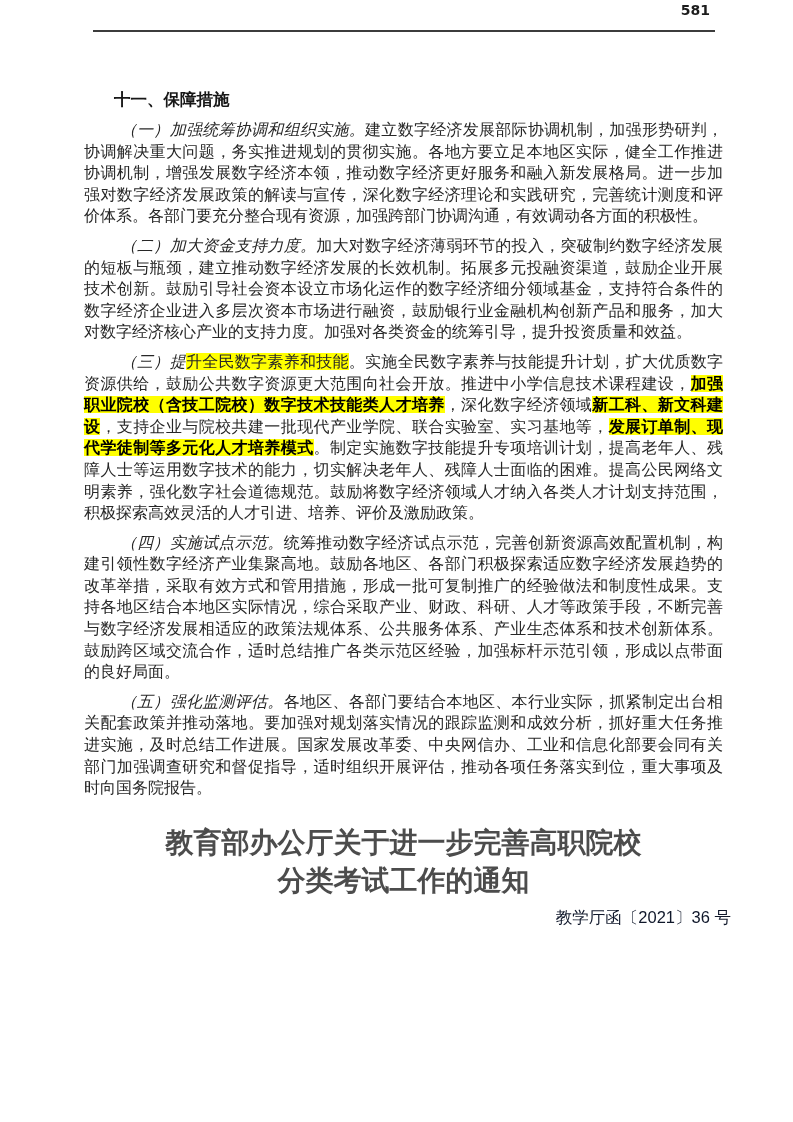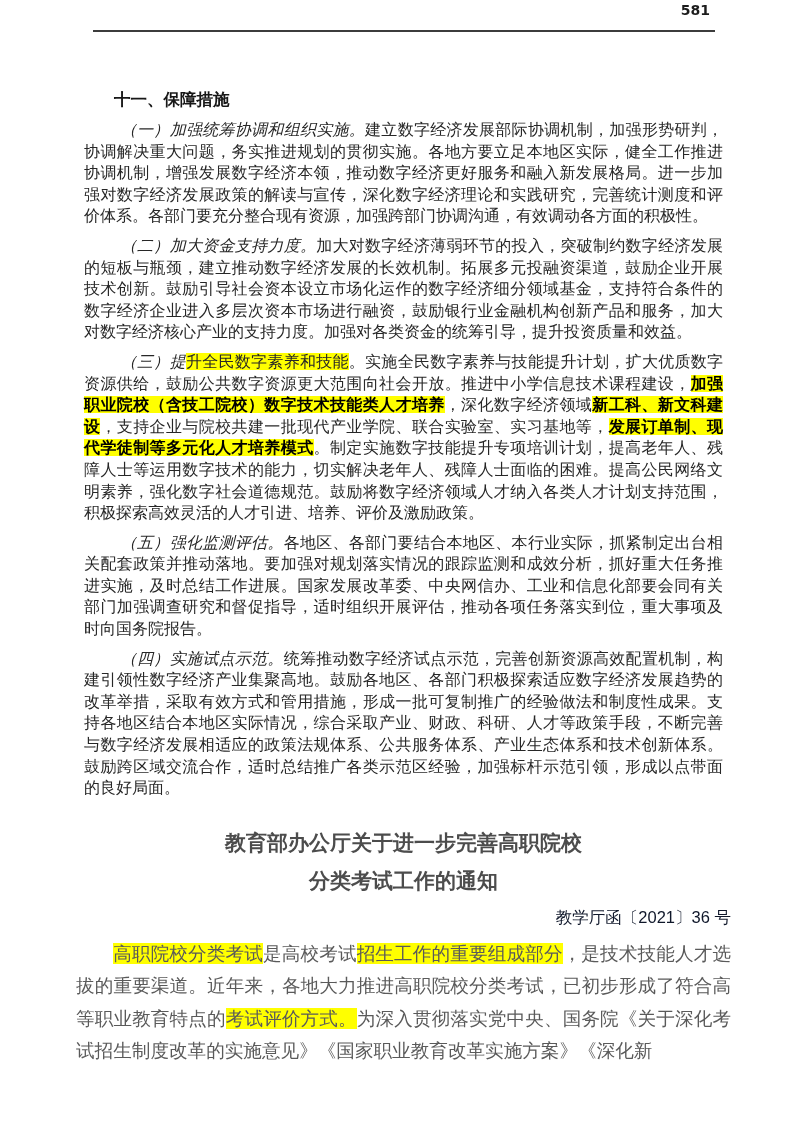"（五）强化监测评估。各地区、各部门要结合本地区、本行业实际，抓紧制定出台相关配套" p { order: before "（四）实施试点示范。统筹推动数字经济试点示范，完善创新资源高效配置机制，构建引领" -> after "（四）实施试点示范。统筹推动数字经济试点示范，完善创新资源高效配置机制，构建引领" }
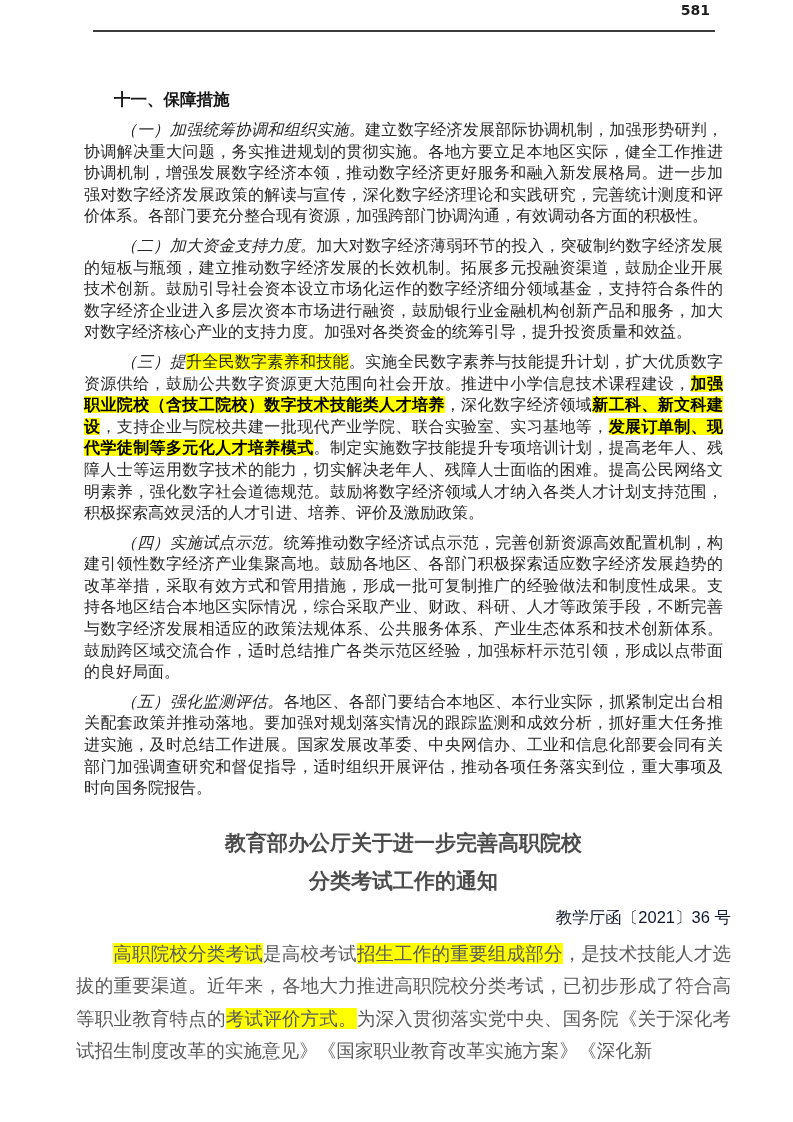"教育部办公厅关于进一步完善高职院校" .notice-title { font-size: 21px -> 28px }
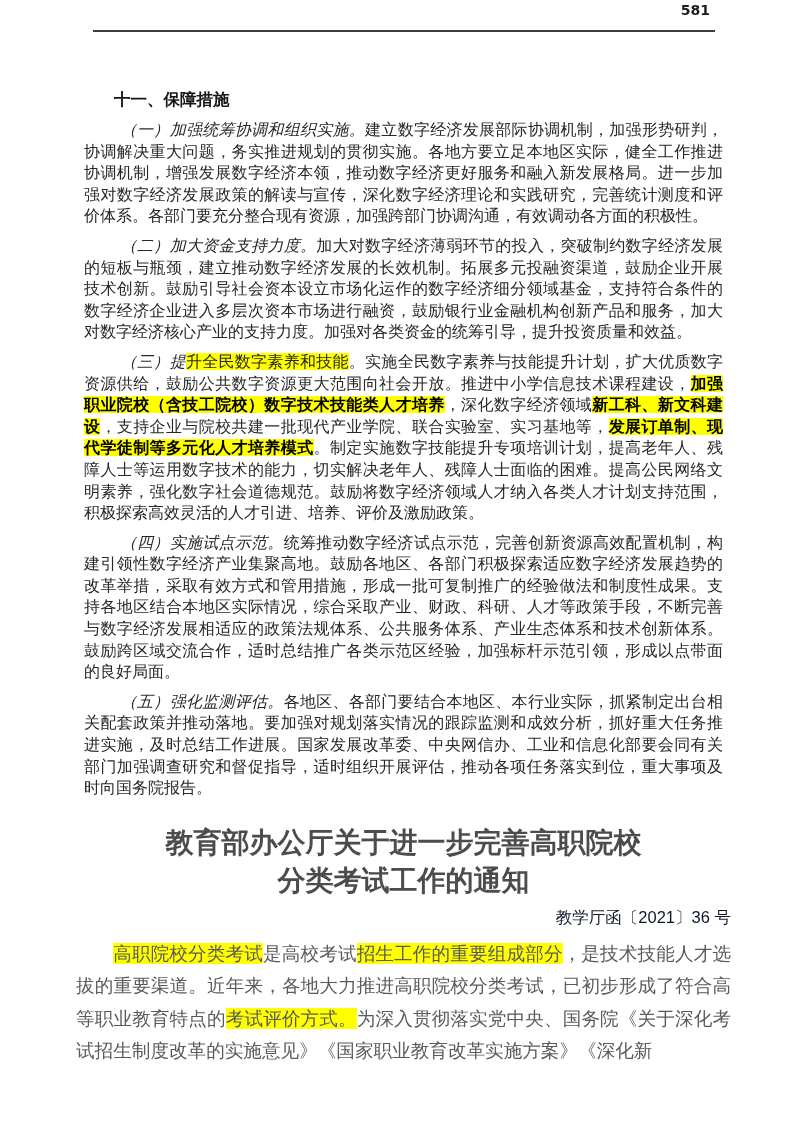"高职院校分类考试是高校考试招生工作的重要组成部分，是技术技能人才选拔的重要渠道。" p.indent { html: <p><span>高职院校分类考试</span><span>是高校考试</span><span>招生工作的重要组成部分</span><span>，是技术技能人才选拔的重要渠道。近年来，各地大力推进高职院校分类考试，已初步形成了符合高等职业教育特点的</span><span>考试评价方式。</span><span>为深入贯彻落实党中央、国务院《关于深化考试招生制度改革的实施意见》《国家职业教育改革实施方案》《深化新</span></p> -> none }
